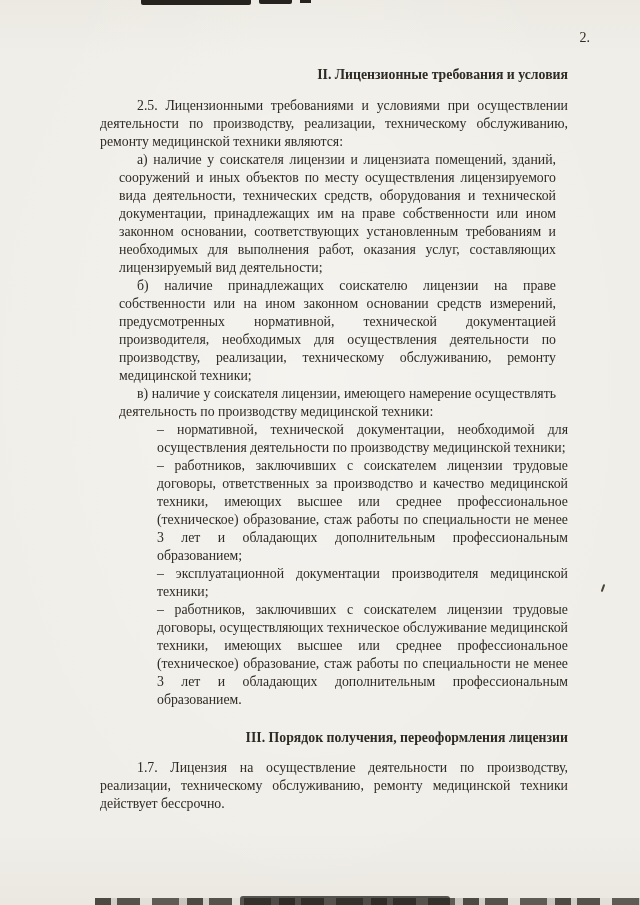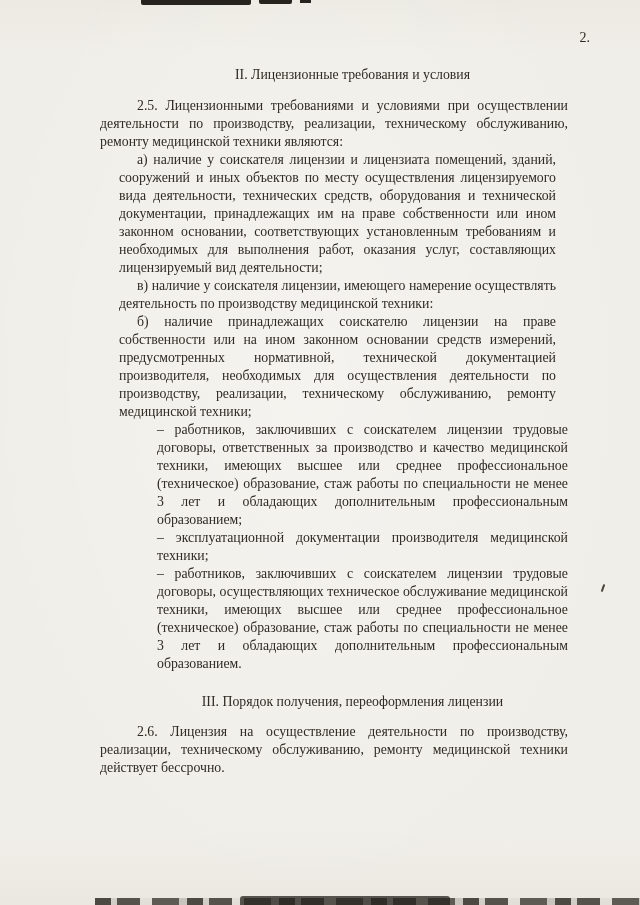"II. Лицензионные требования и условия" .heading { font-weight: normal -> bold; text-align: center -> right }
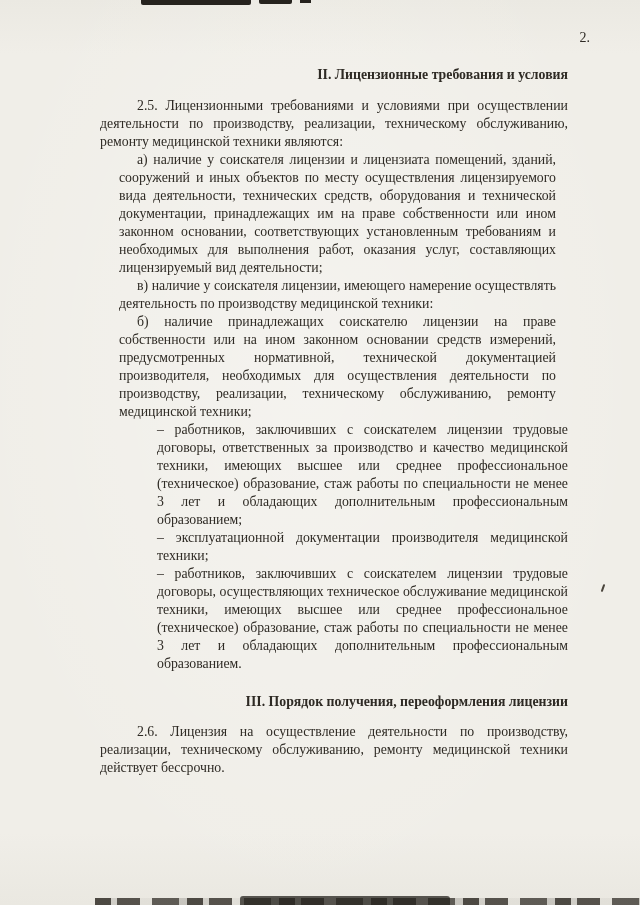"в) наличие у соискателя лицензии," p.item { order: before "б) наличие принадлежащих соискателю" -> after "б) наличие принадлежащих соискателю" }
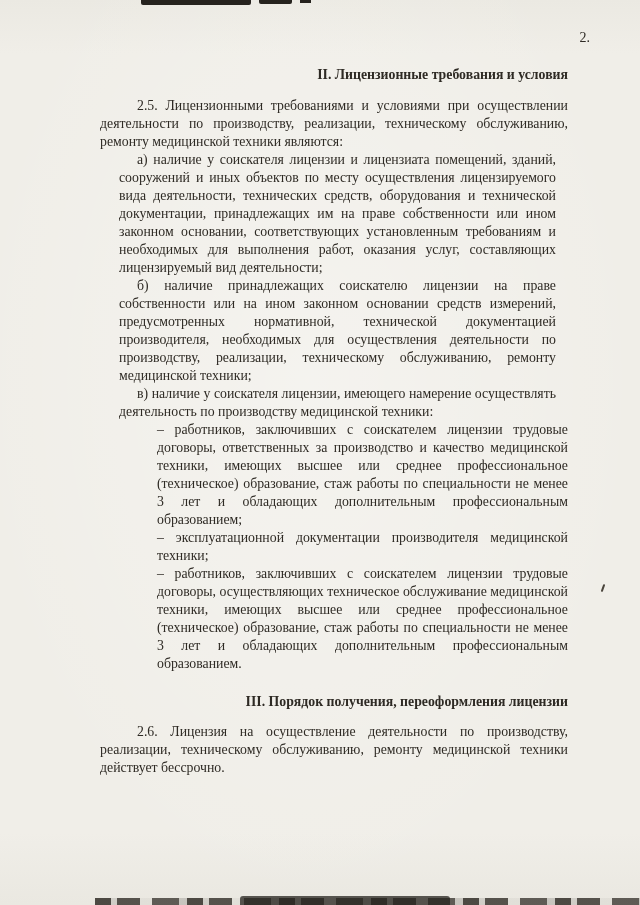"– нормативной, технической документации," p.dash { html: none -> <p>– нормативной, технической документации, необходимой для осуществления деятельности по производству медицинской техники;</p> }
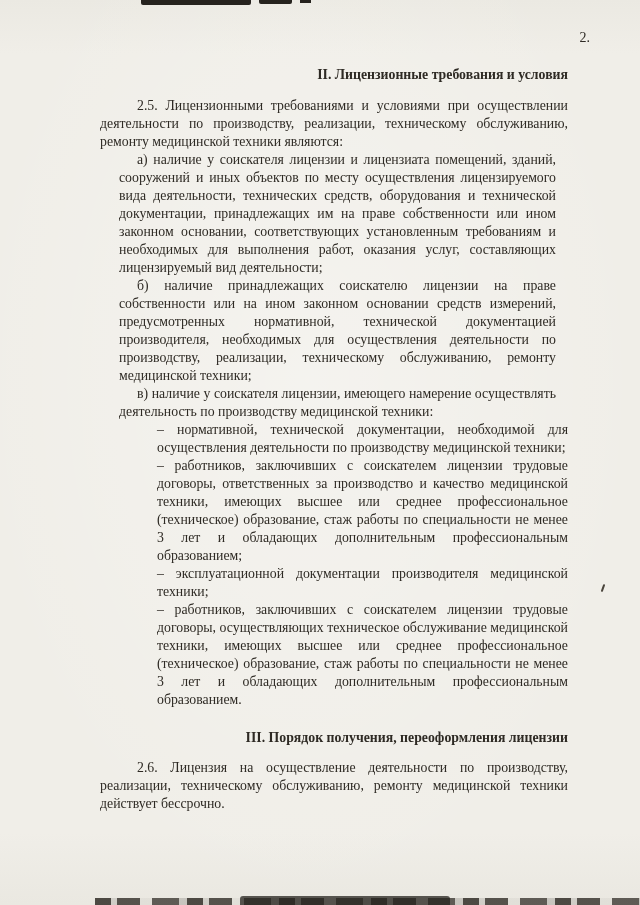"2.6. Лицензия на осуществление" p.para { text: 2.6 -> 1.7 }
